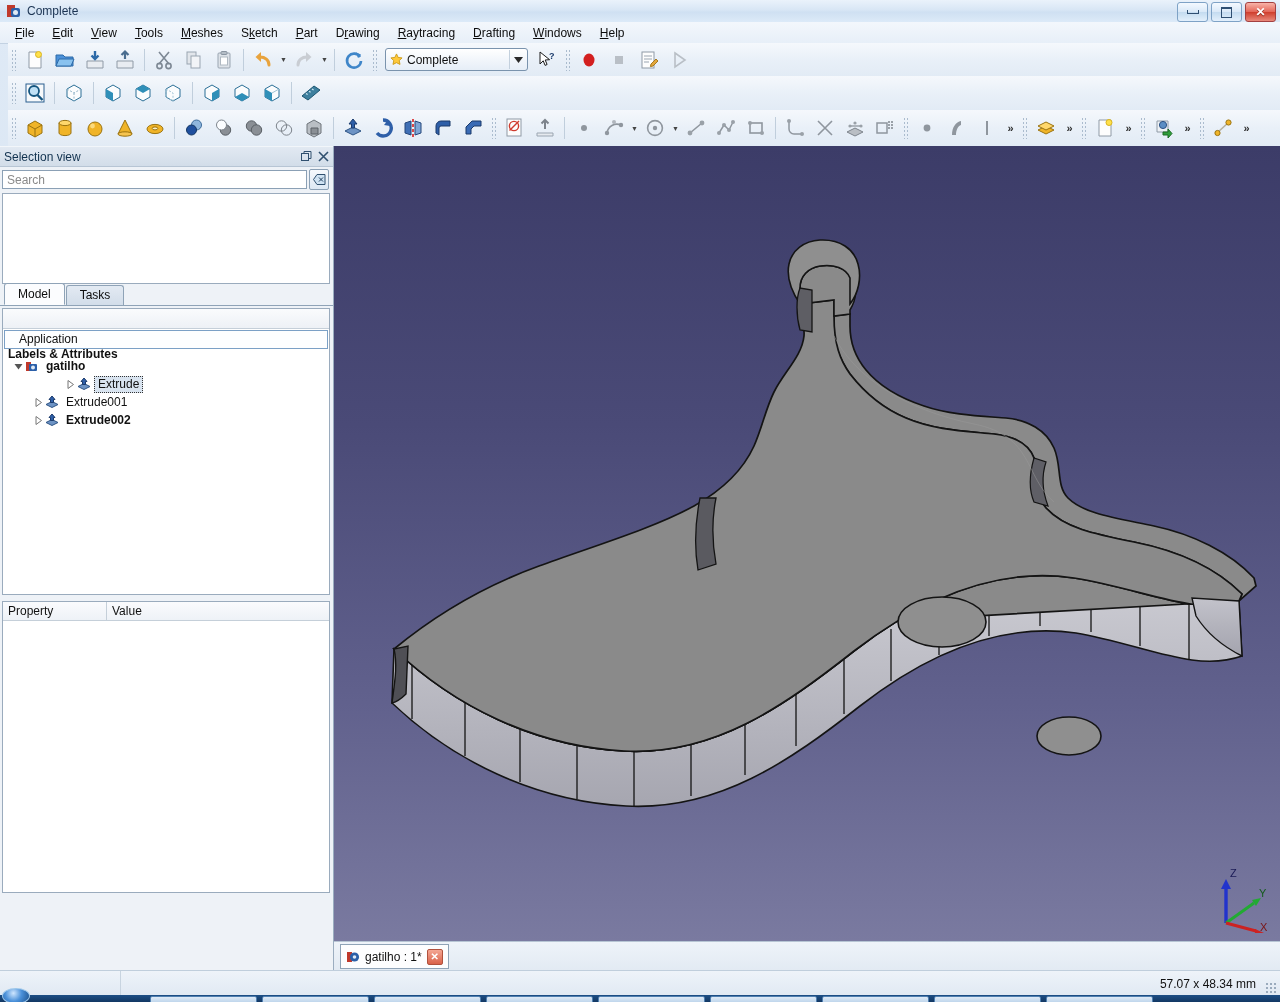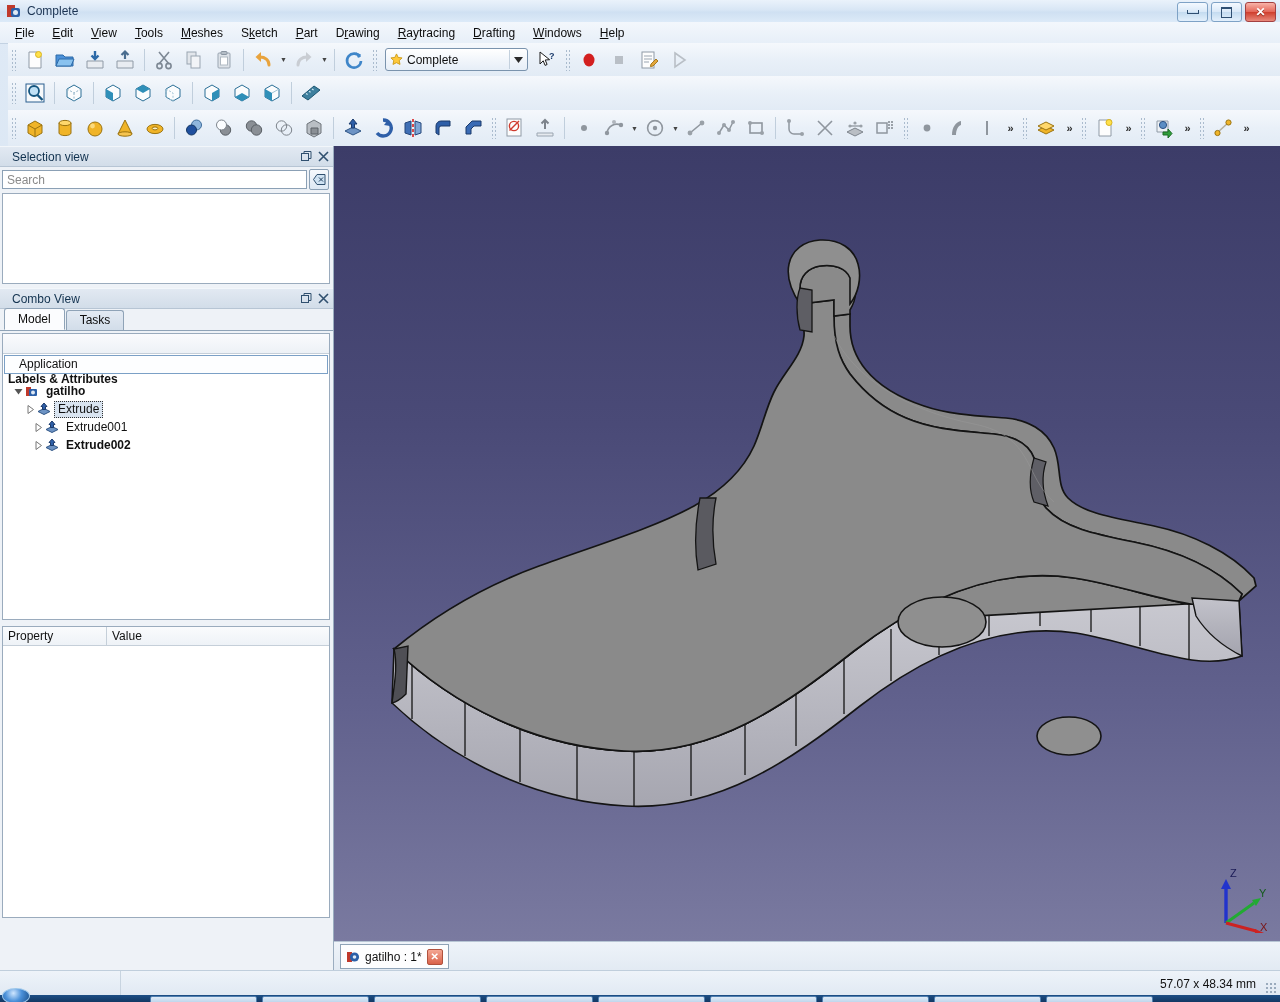"Selection view" .panel-title { padding-left: 12px -> 4px }
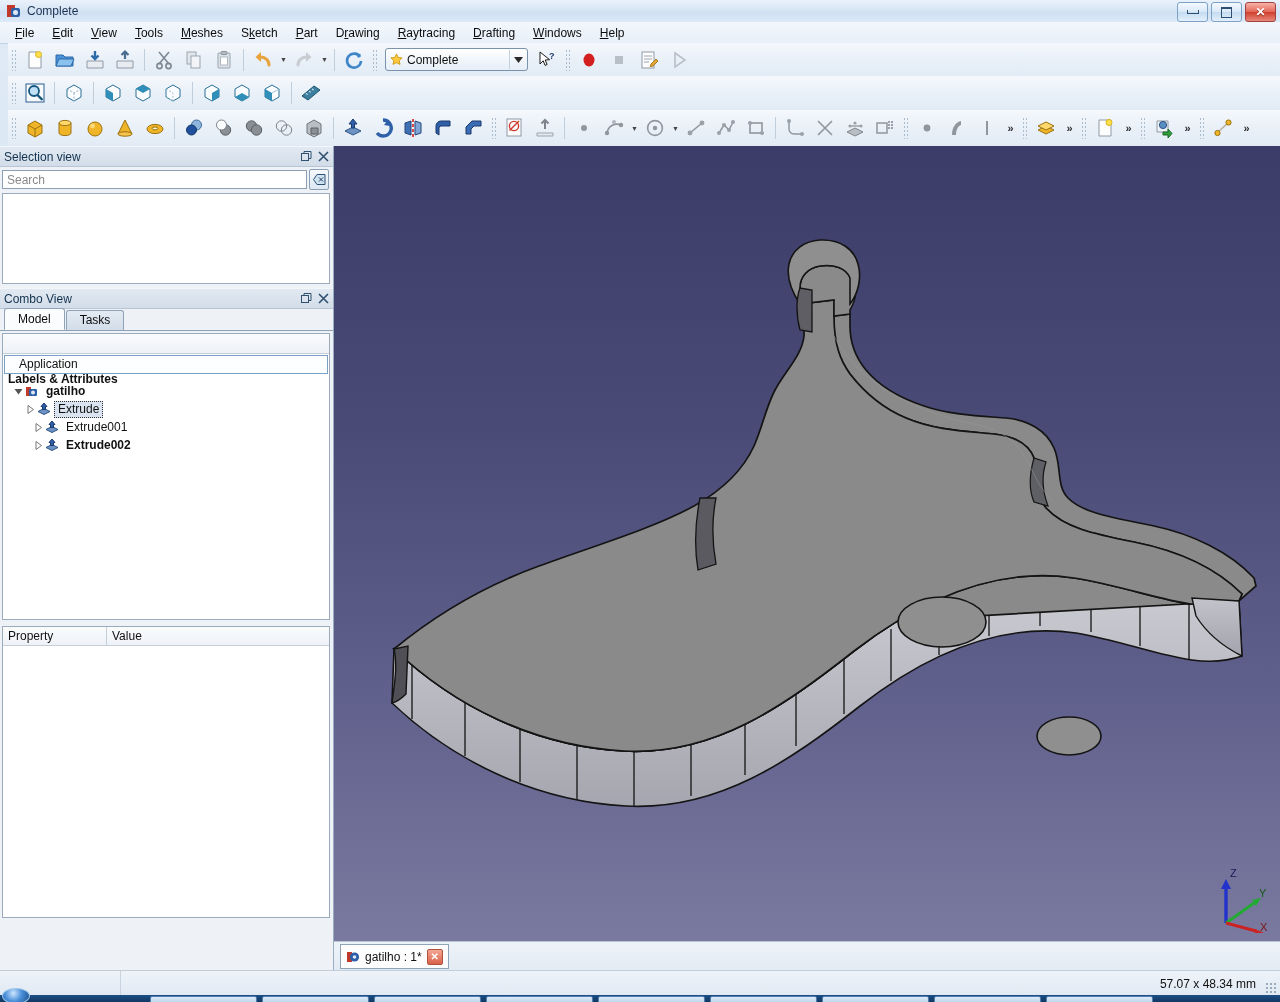"Combo View" div.panel-head { html: <div> <span>Combo View</span> <span> <svg> <rect></rect> <path></path> </svg> </span> <span> <svg> <path></path> </svg> </span> </div> -> none }
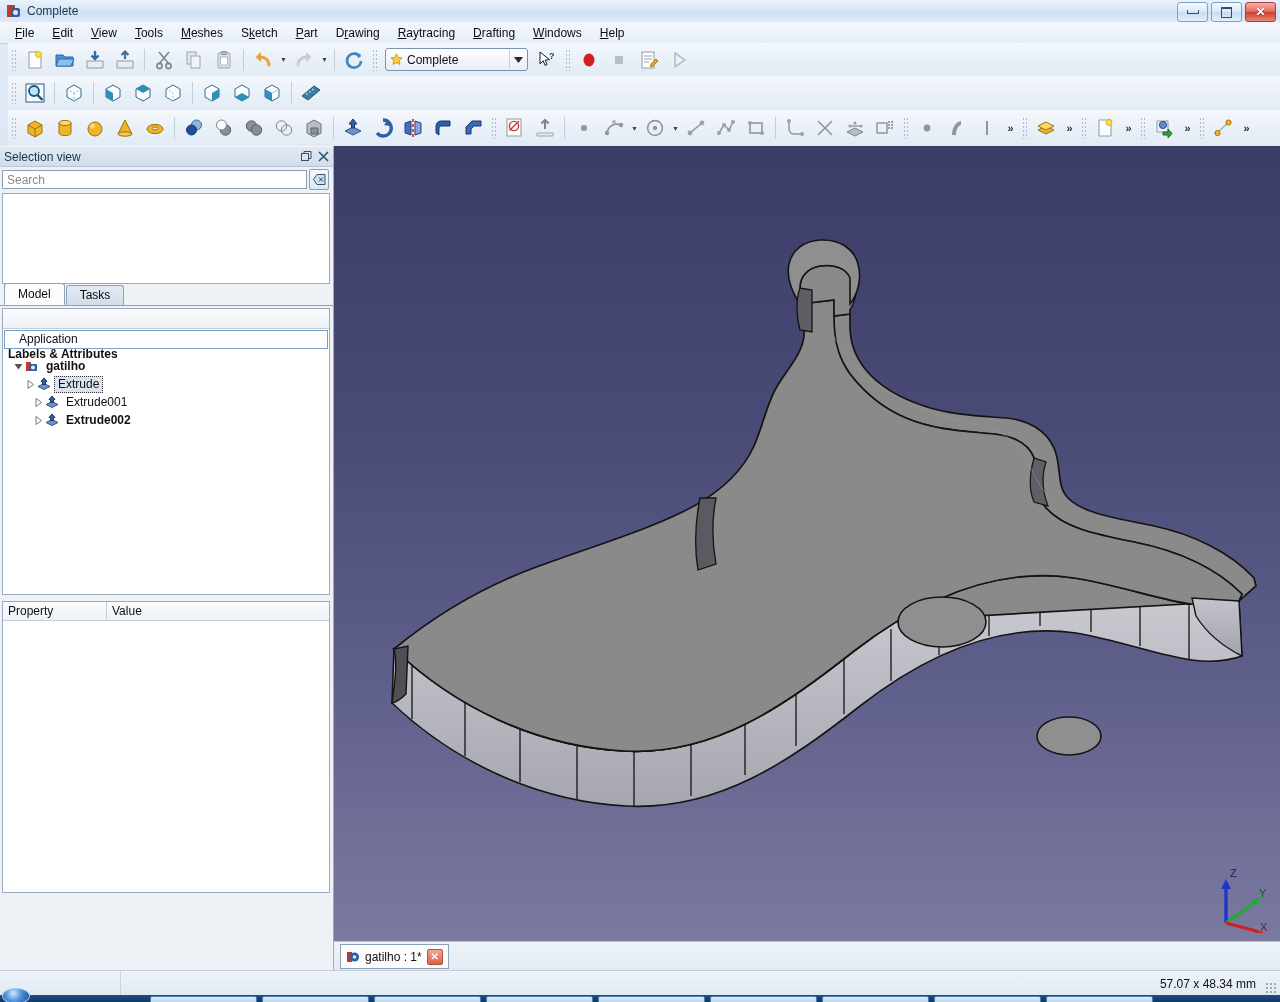"Extrude" div.tnode { margin-left: none -> 32px; padding-left: 20px -> 28px }
